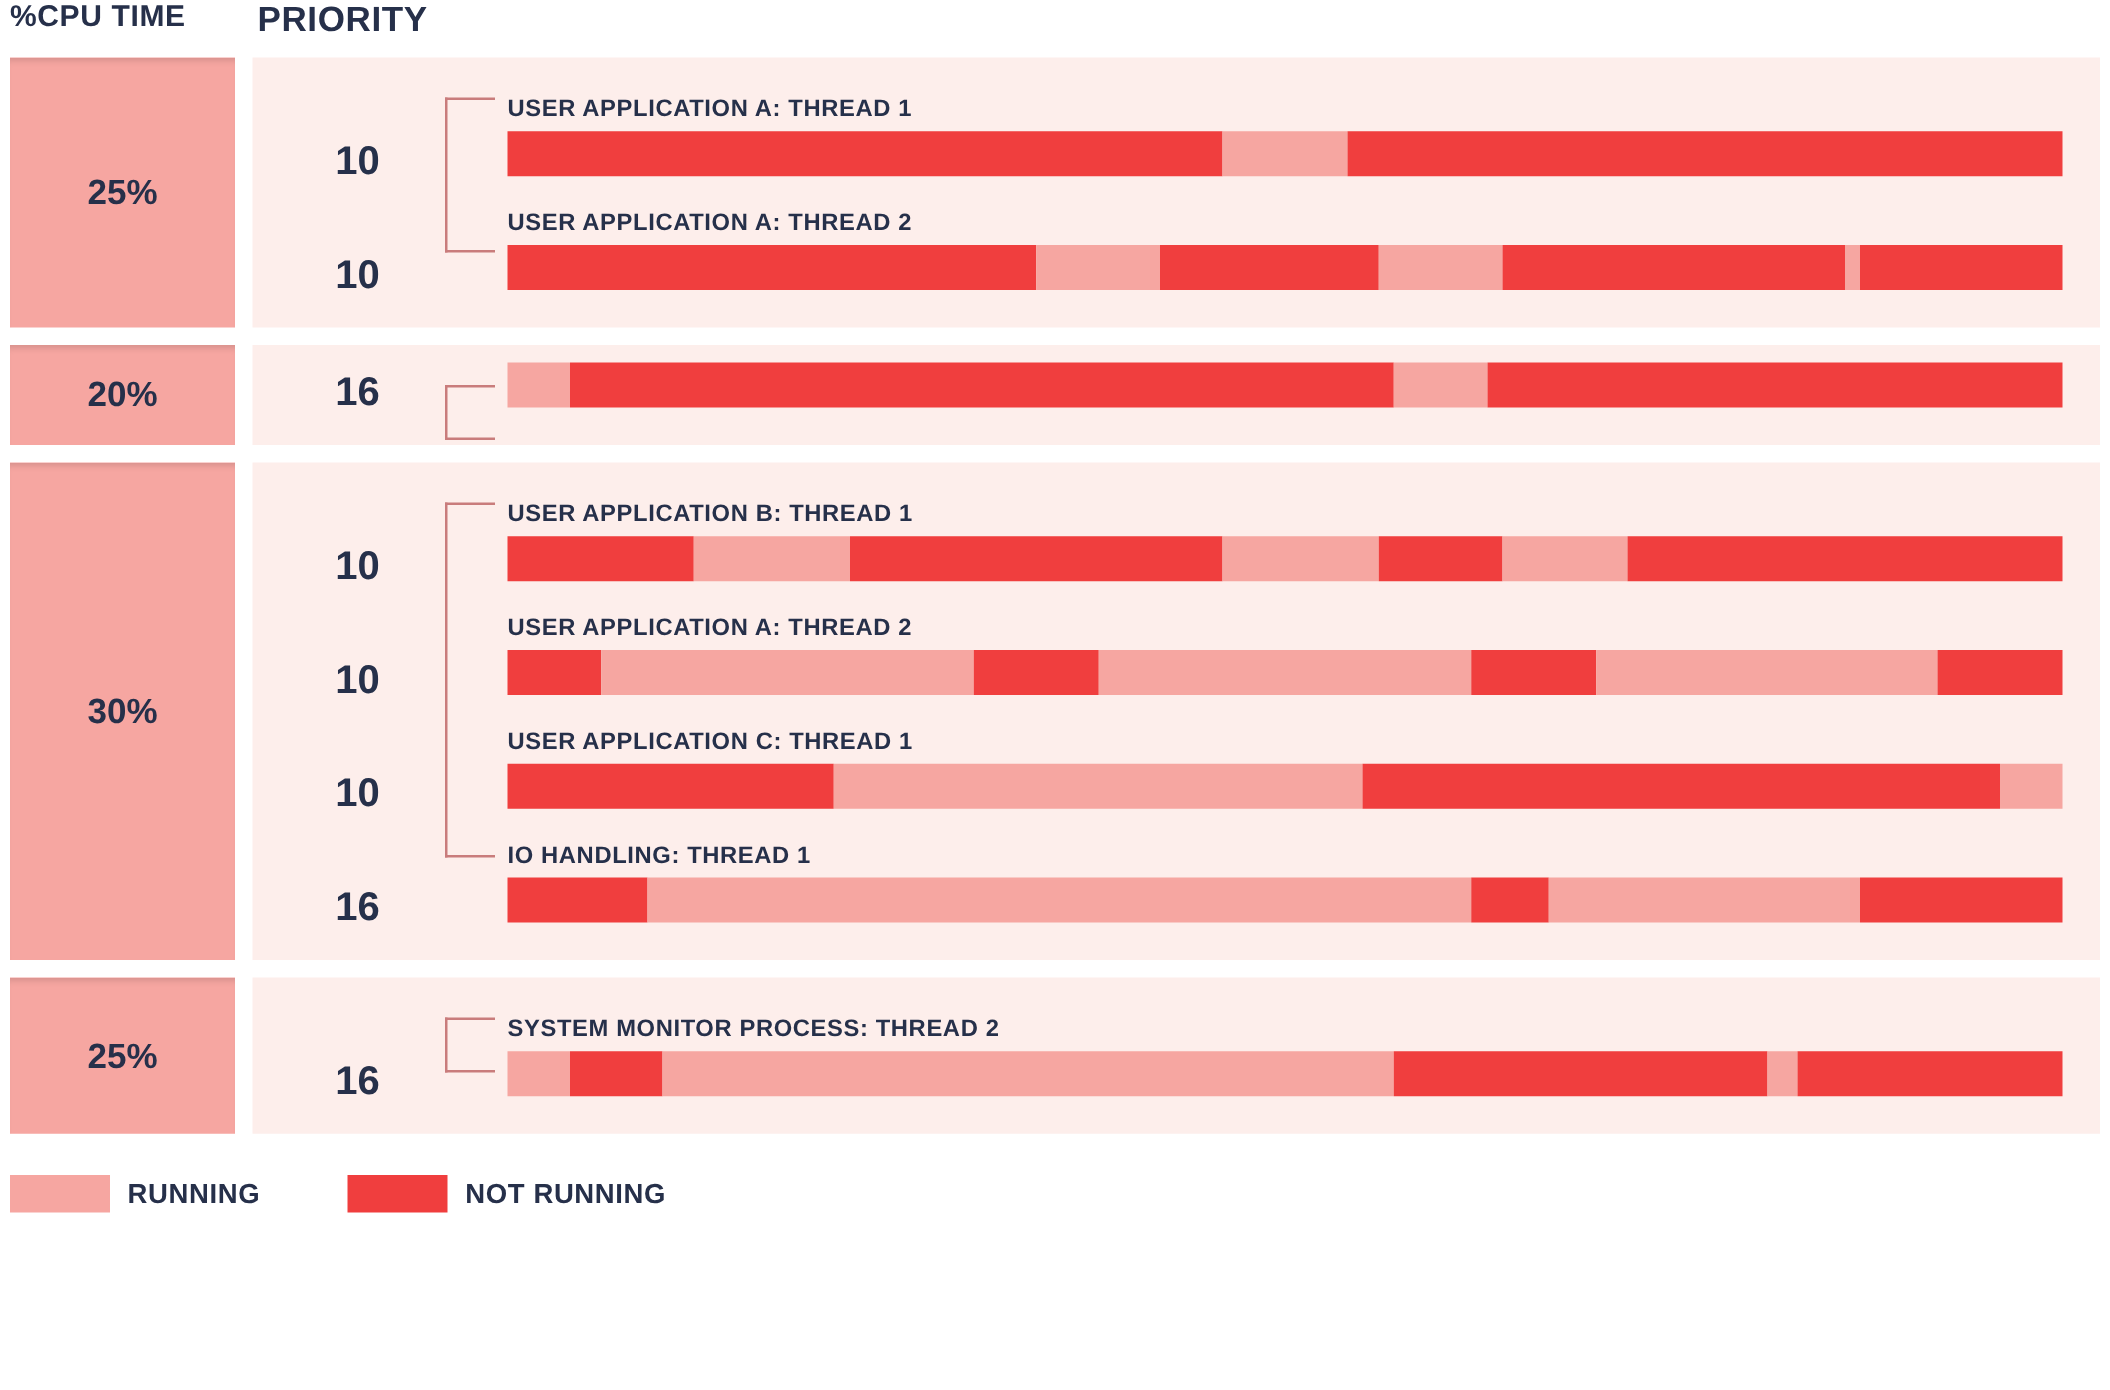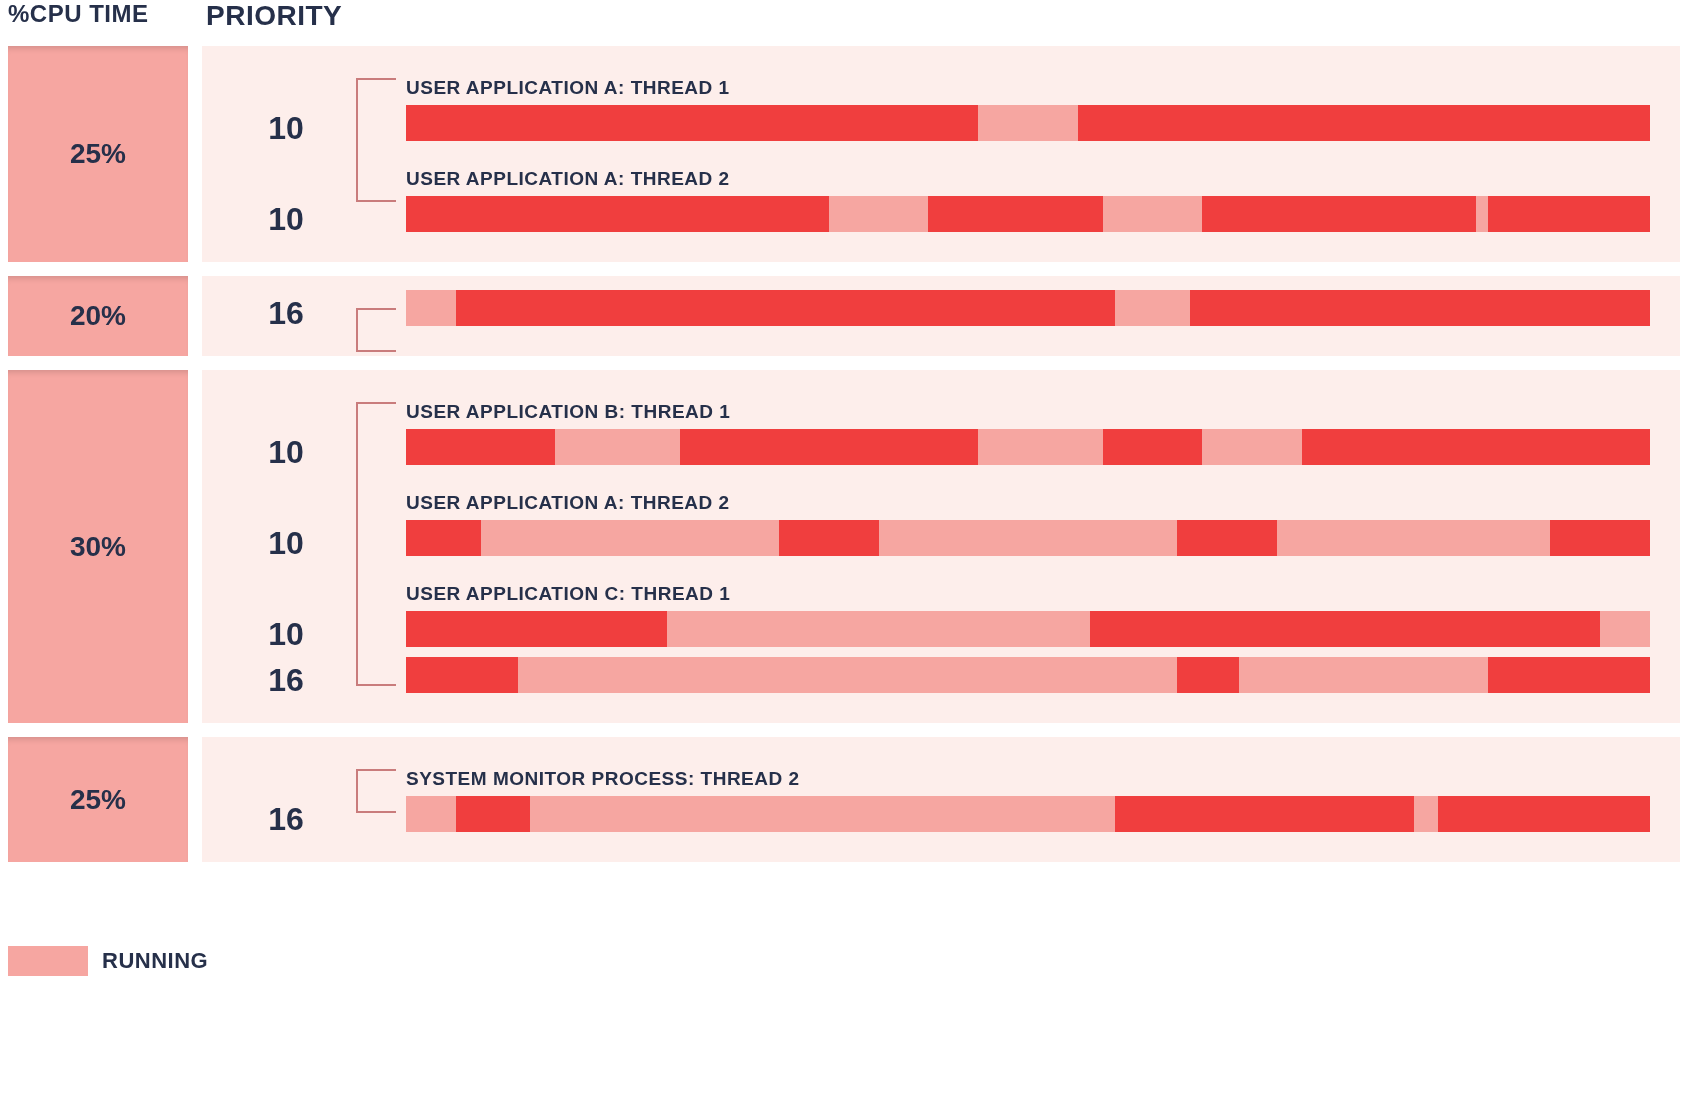"IO HANDLING: THREAD 1" div.thread-label { html: none -> <div>IO HANDLING: THREAD 1</div> }
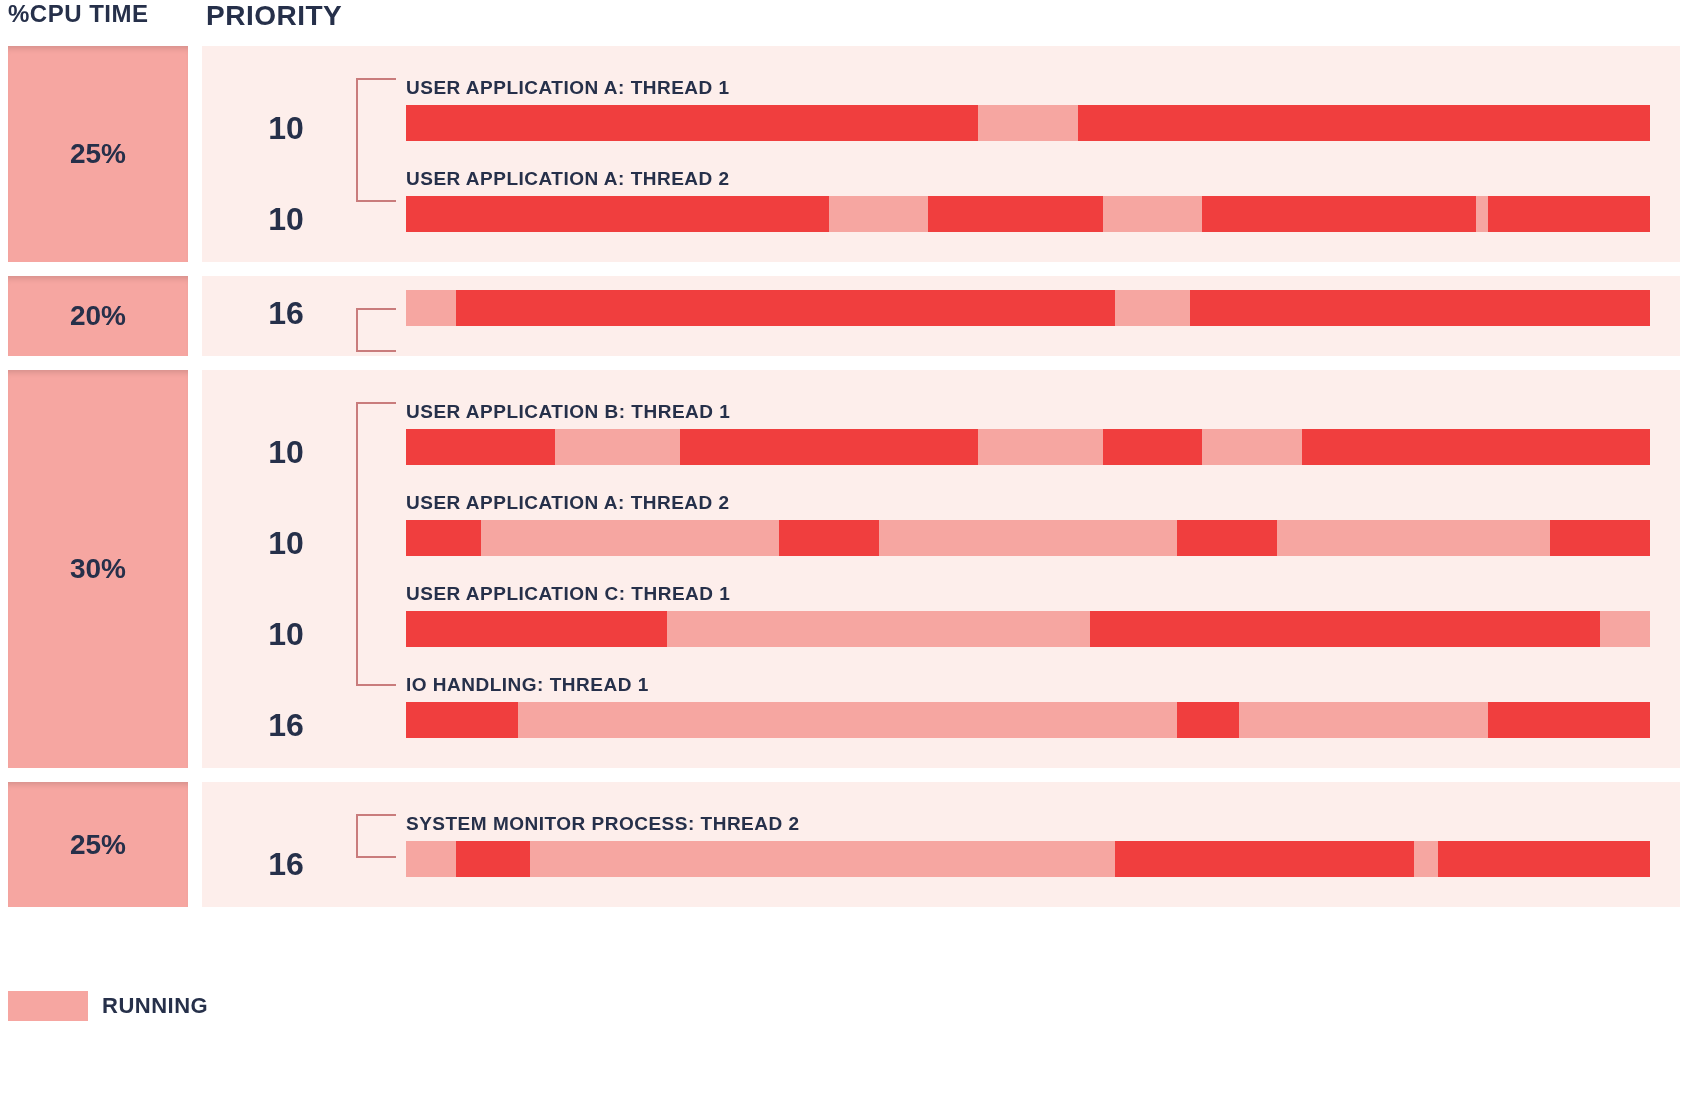"RUNNING" .legend { margin-top: 84px -> 33px }
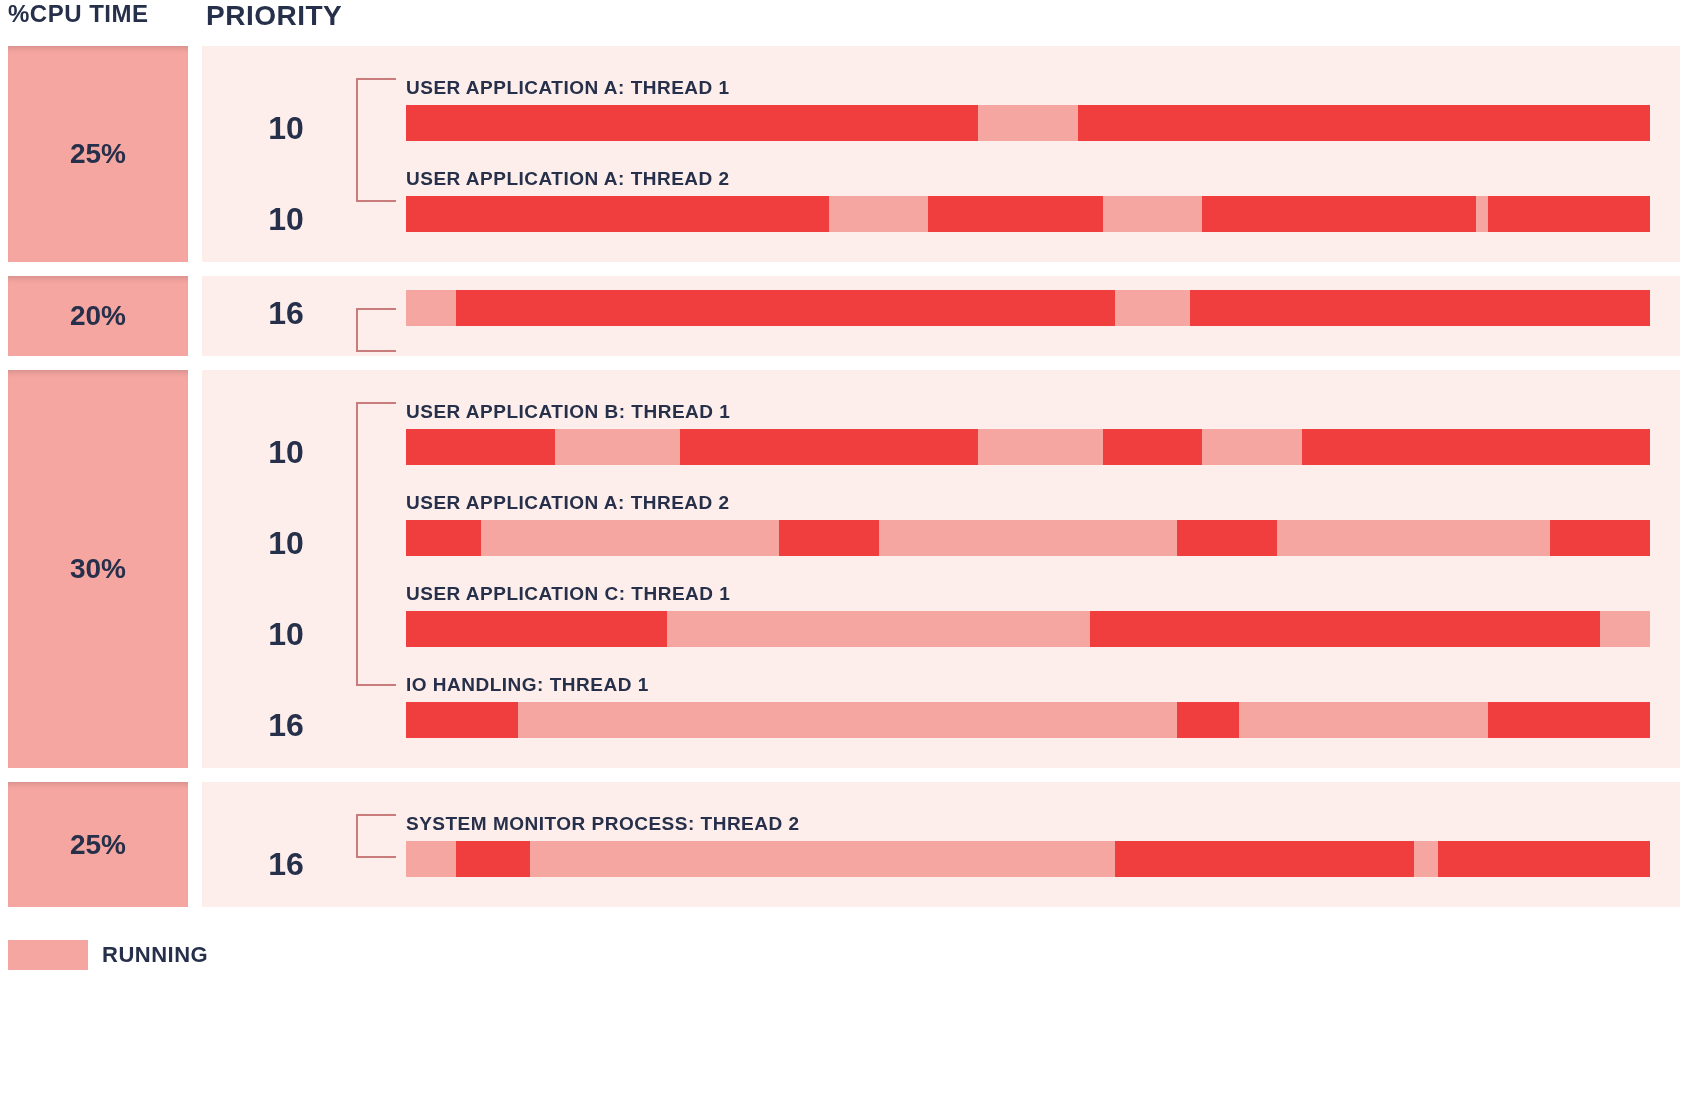"NOT RUNNING" div.legend-item { html: none -> <div> <div></div> <div>NOT RUNNING</div> </div> }
